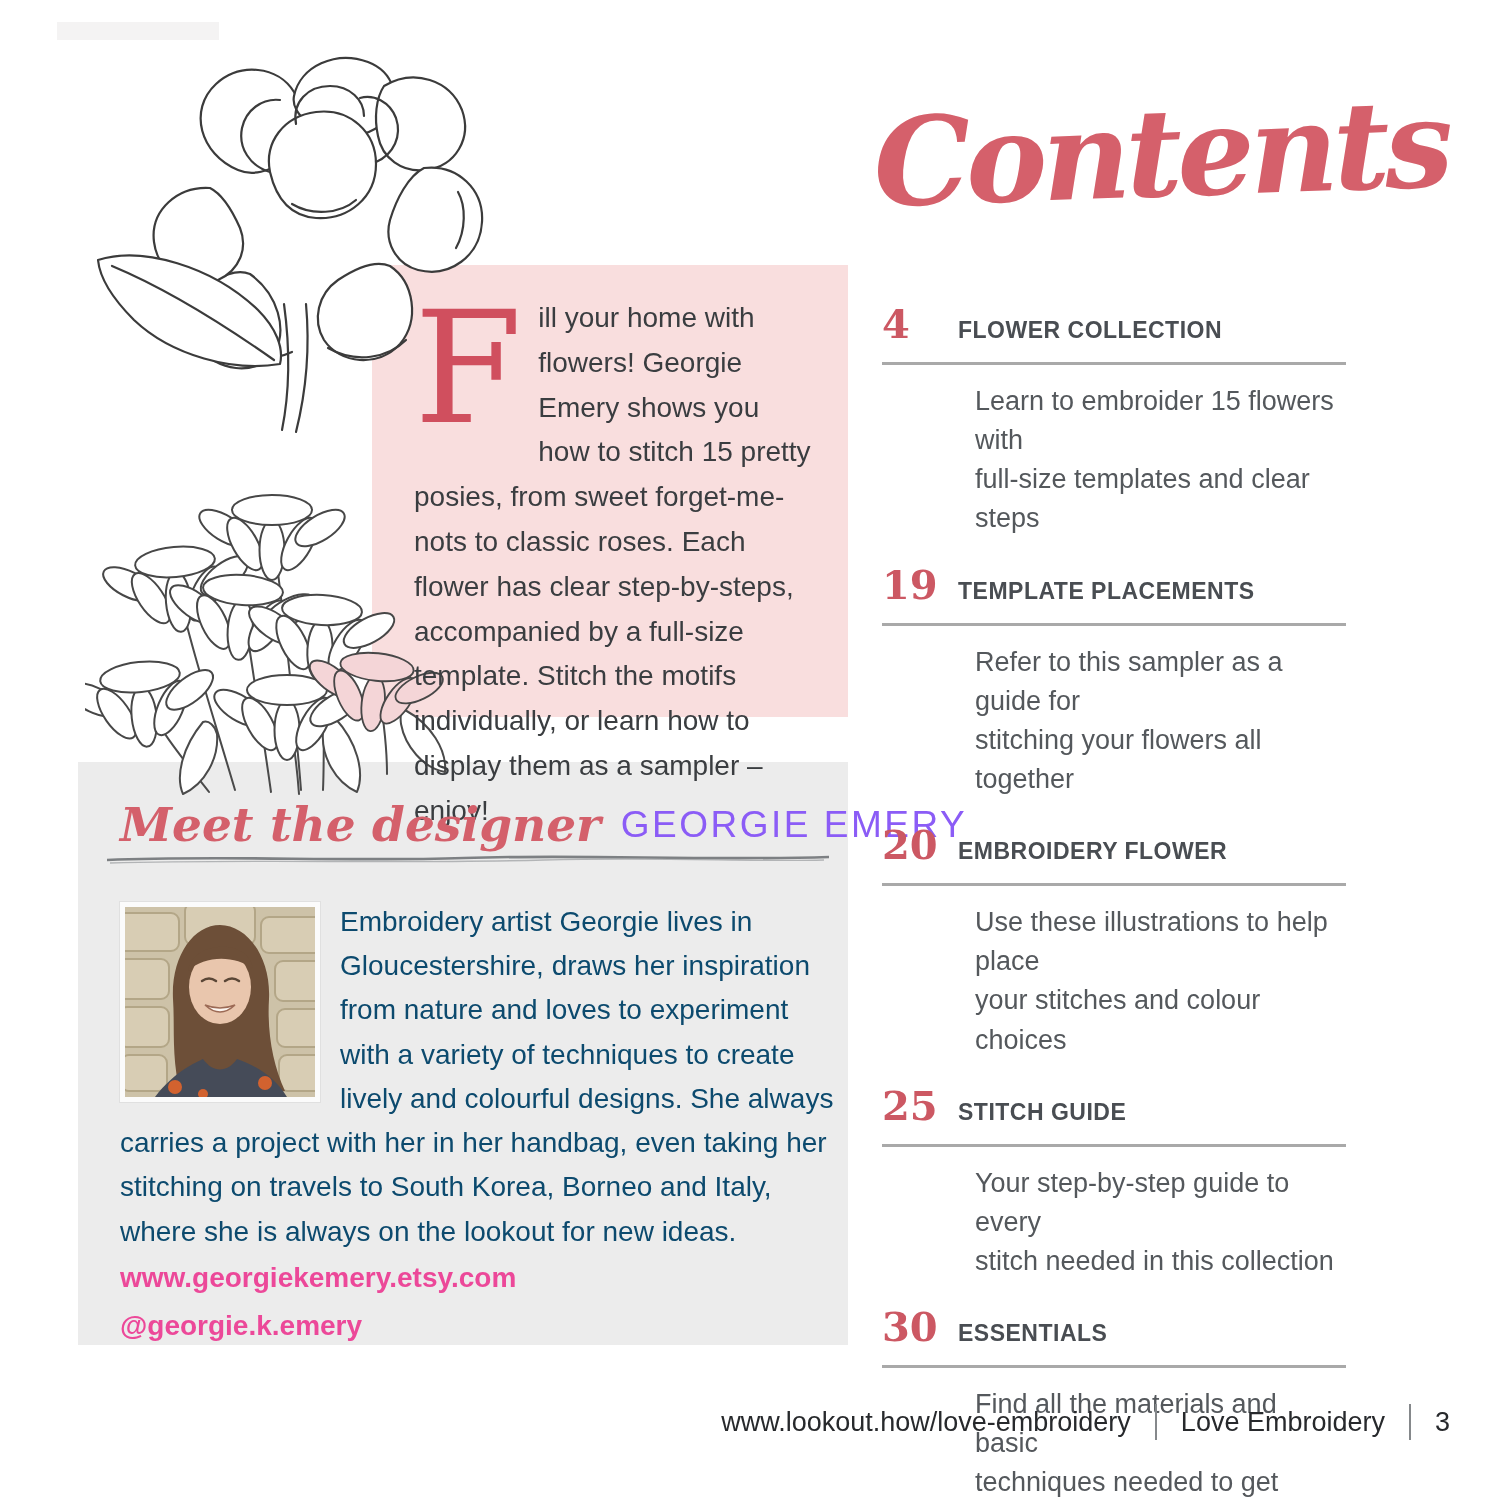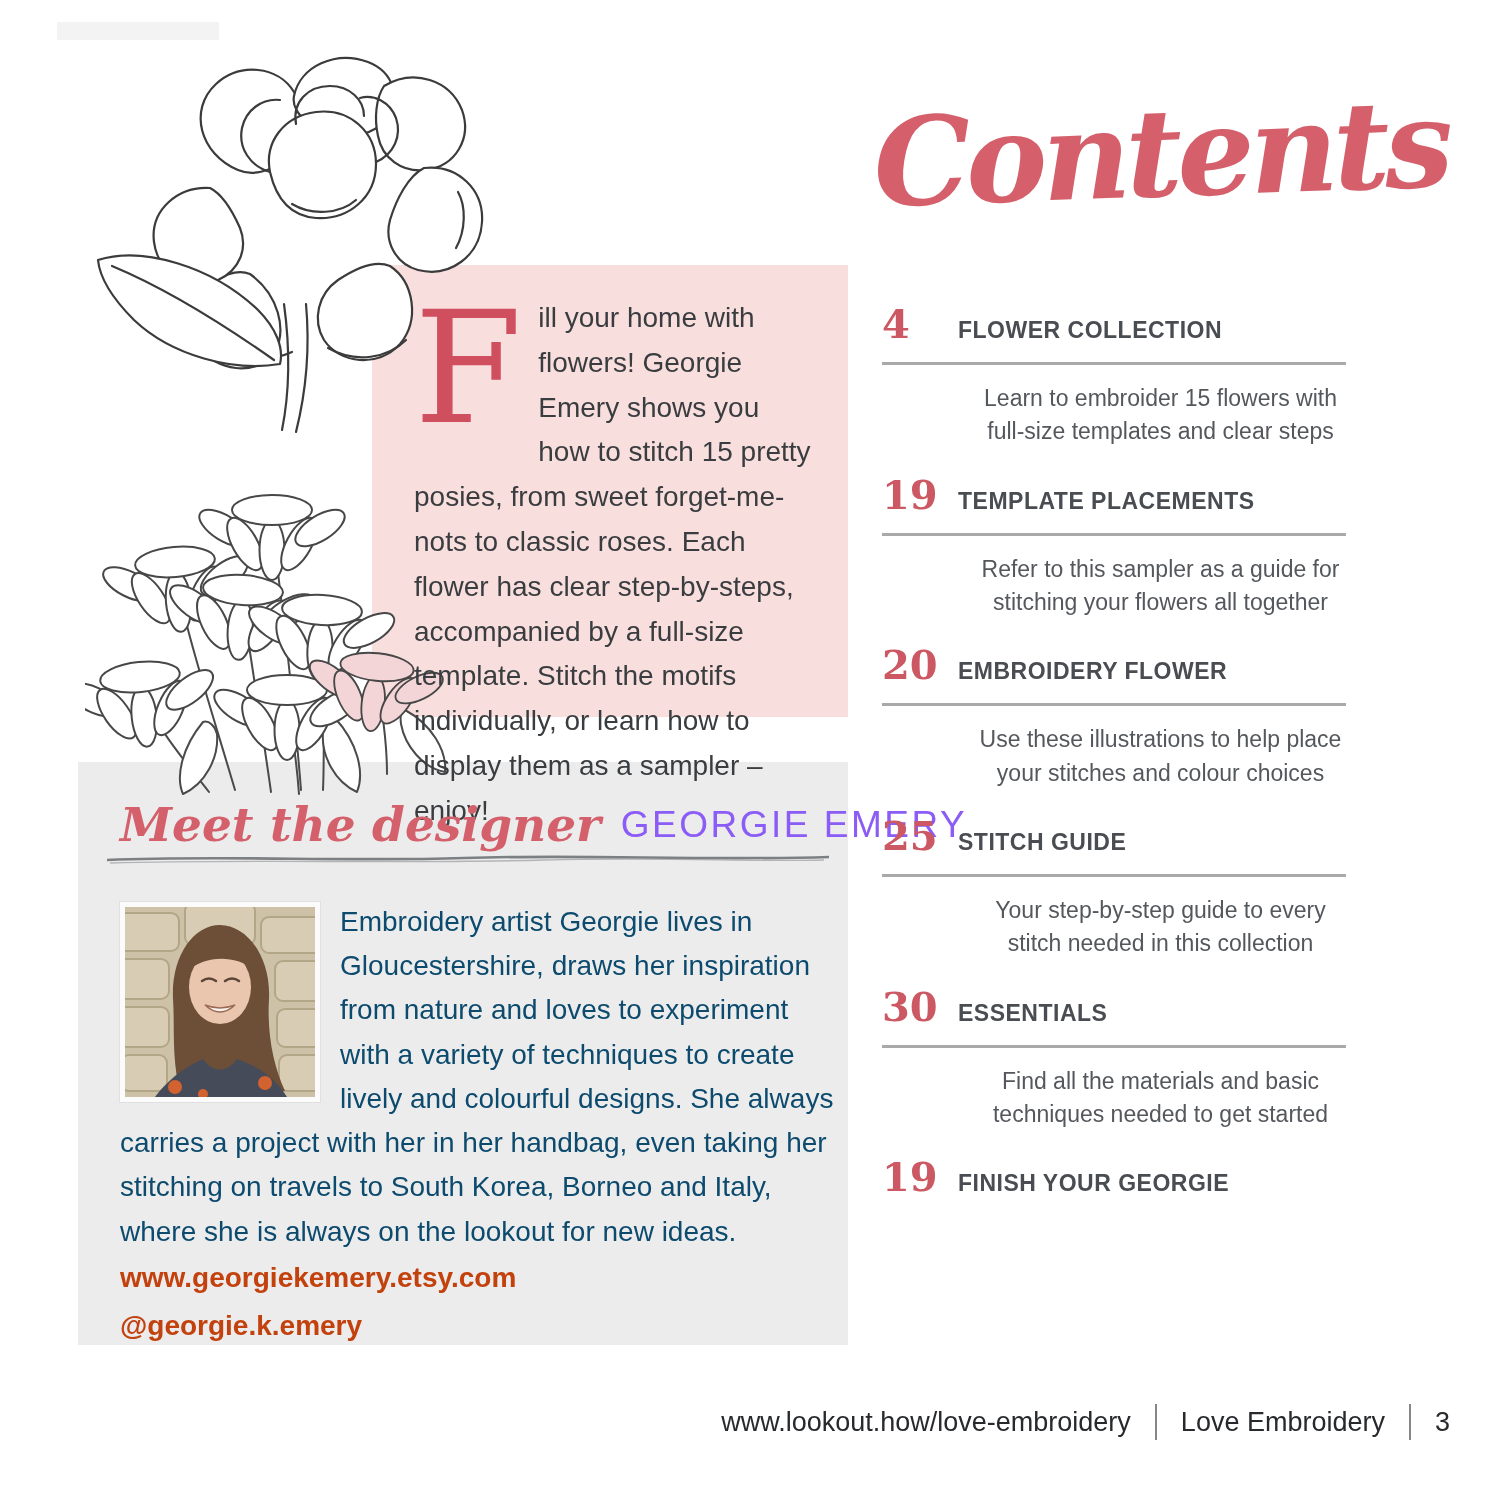"Learn to embroider 15 flowers" .entry-desc { font-size: 23px -> 27px; text-align: center -> none }
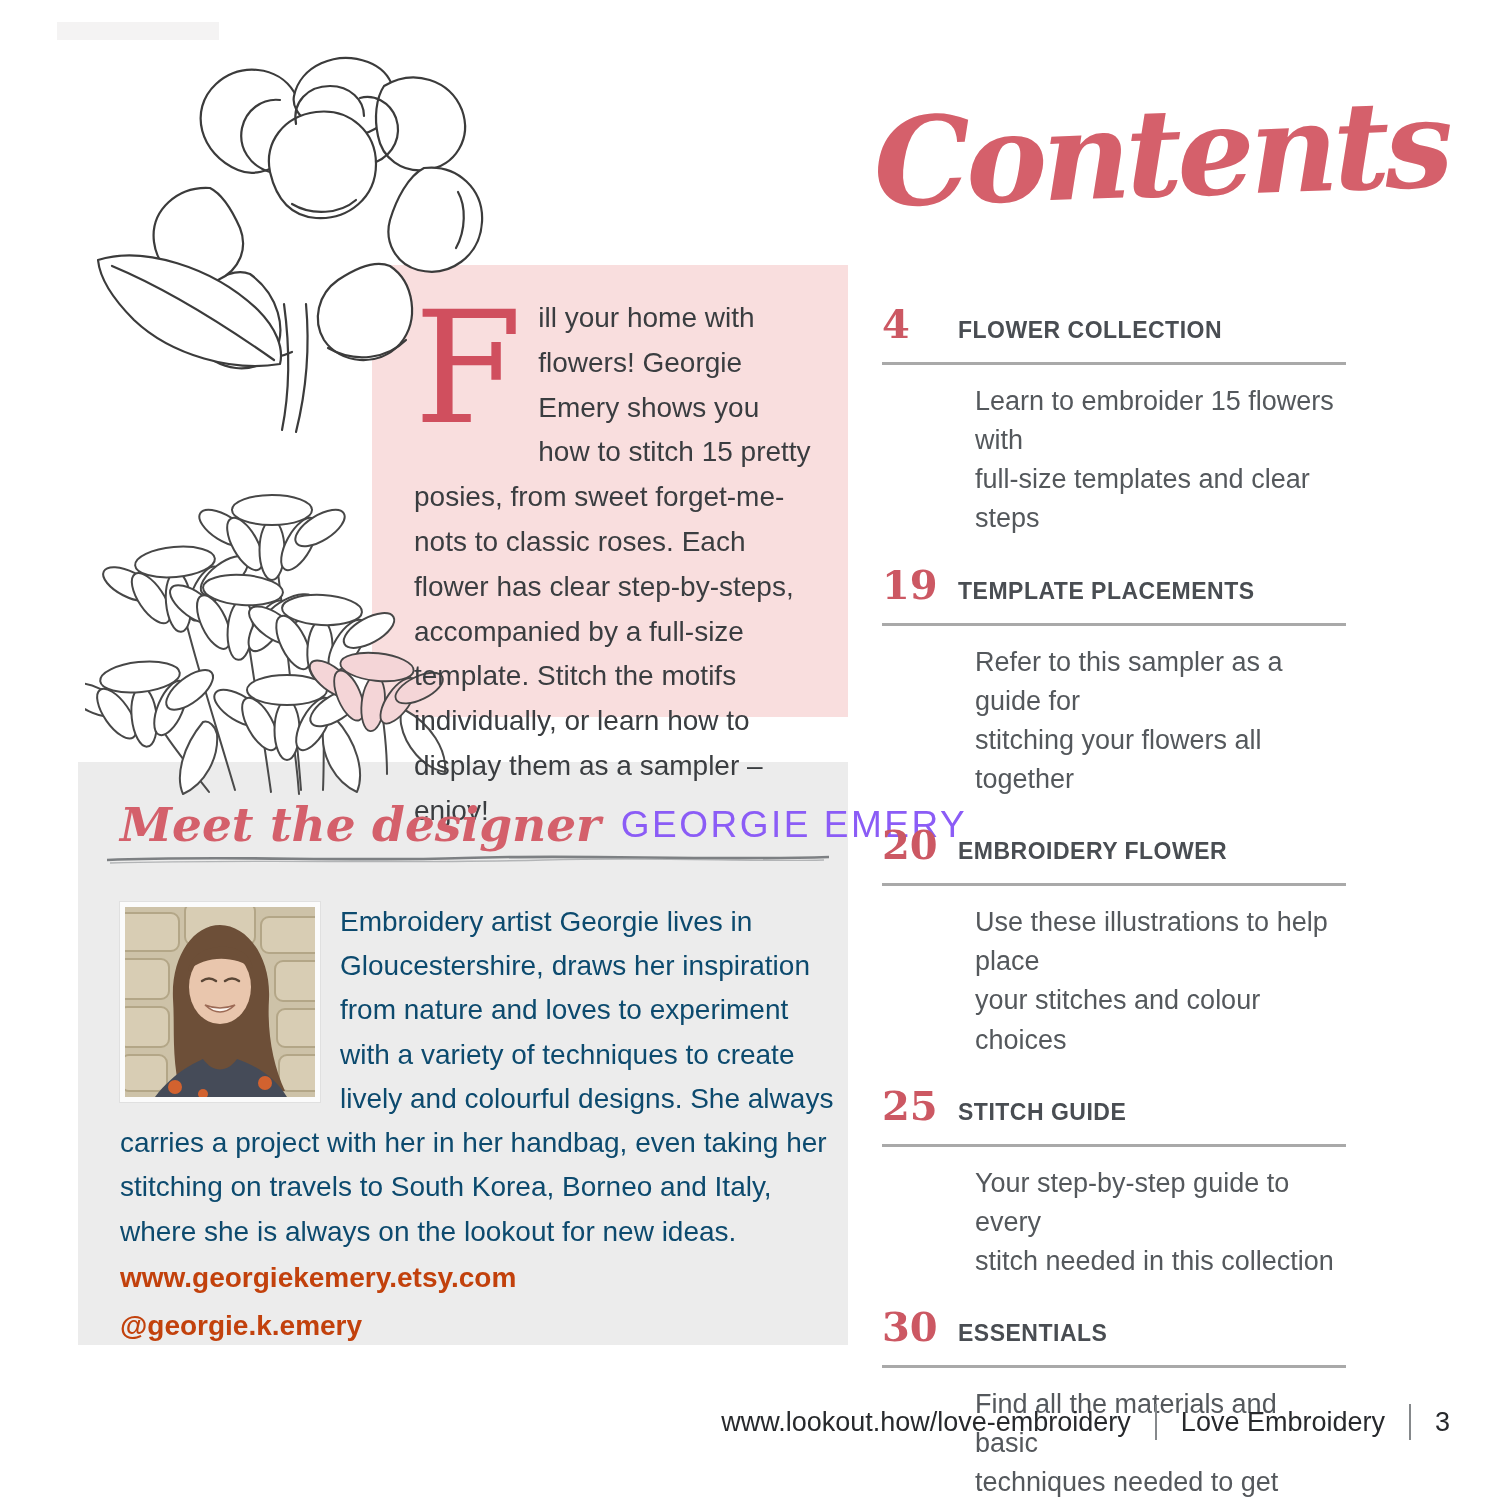"www.georgiekemery.etsy.com" .bio-link { color: #c2410c -> #ec4899 }
